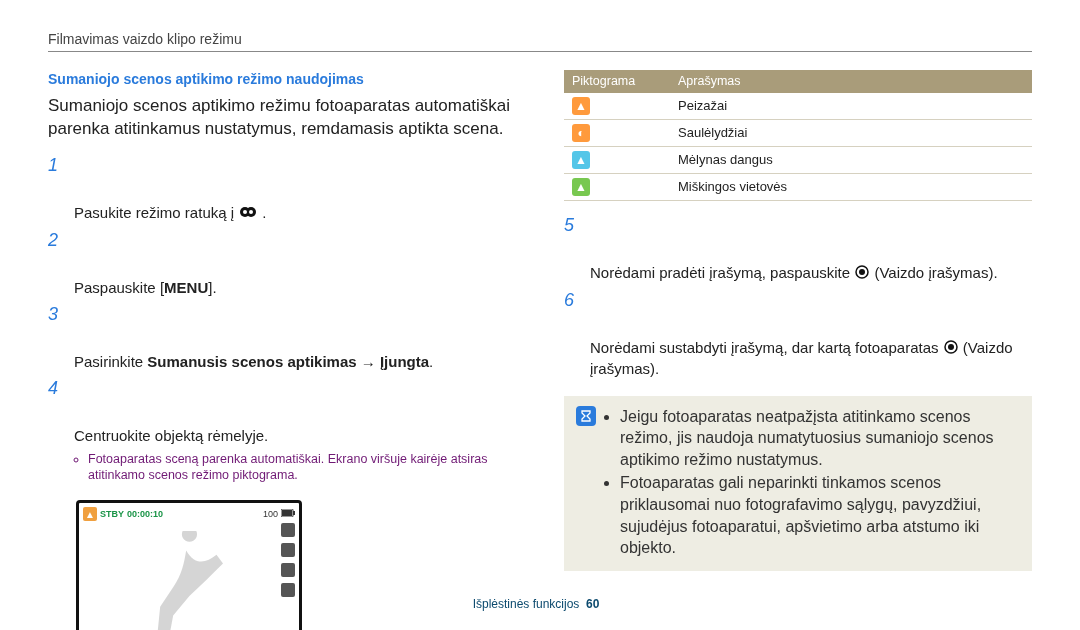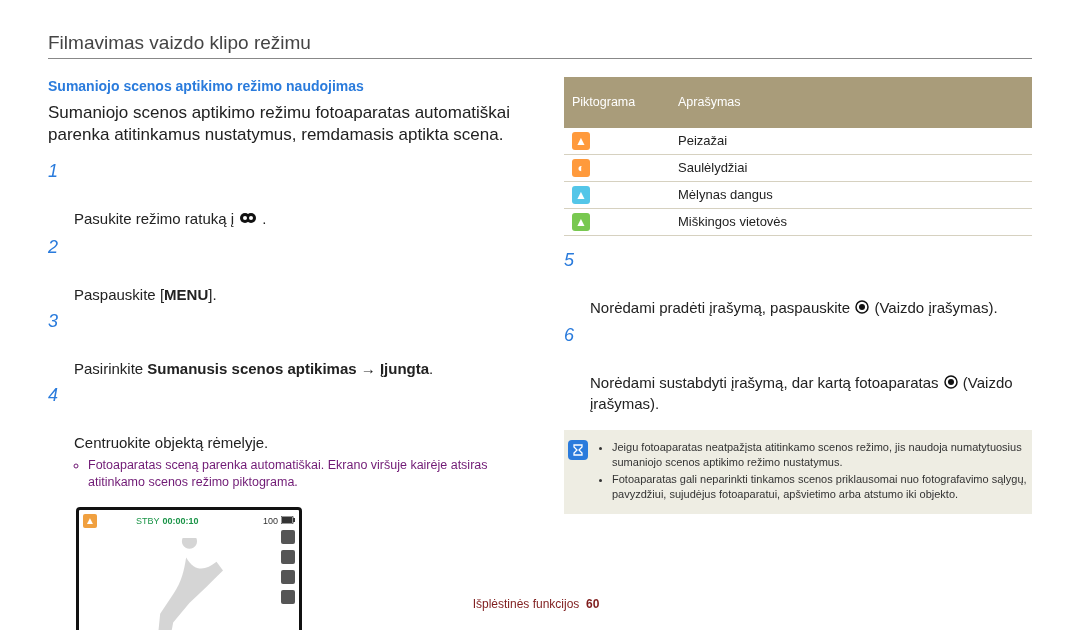"Filmavimas vaizdo klipo režimu" .header-text { font-size: 19px -> 14px }
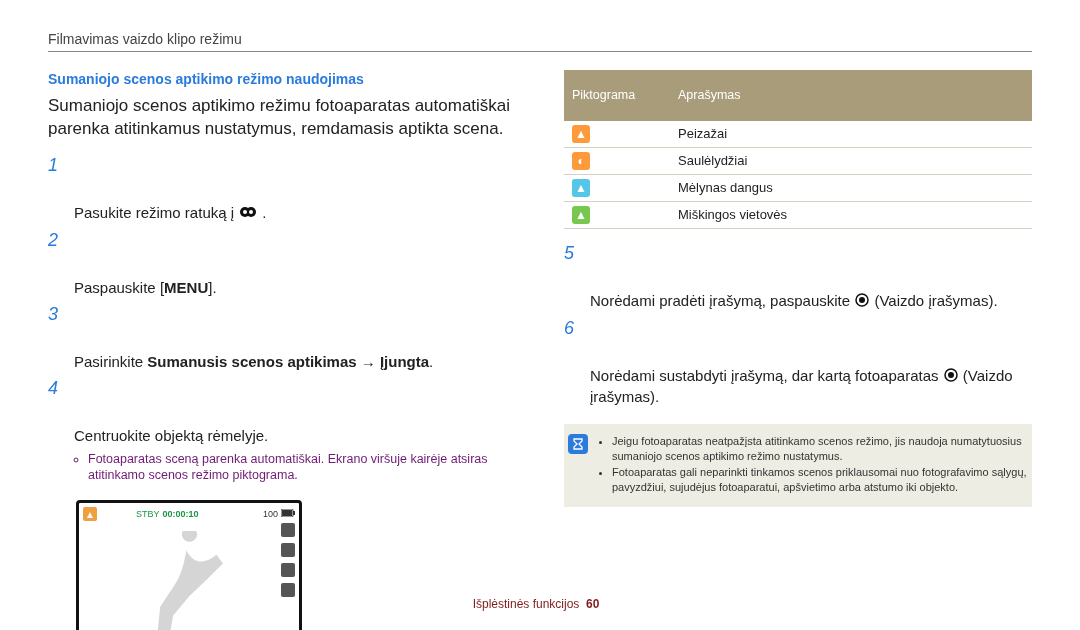"Piktograma" table.icons th { padding: 17px 8px -> 3px 8px }
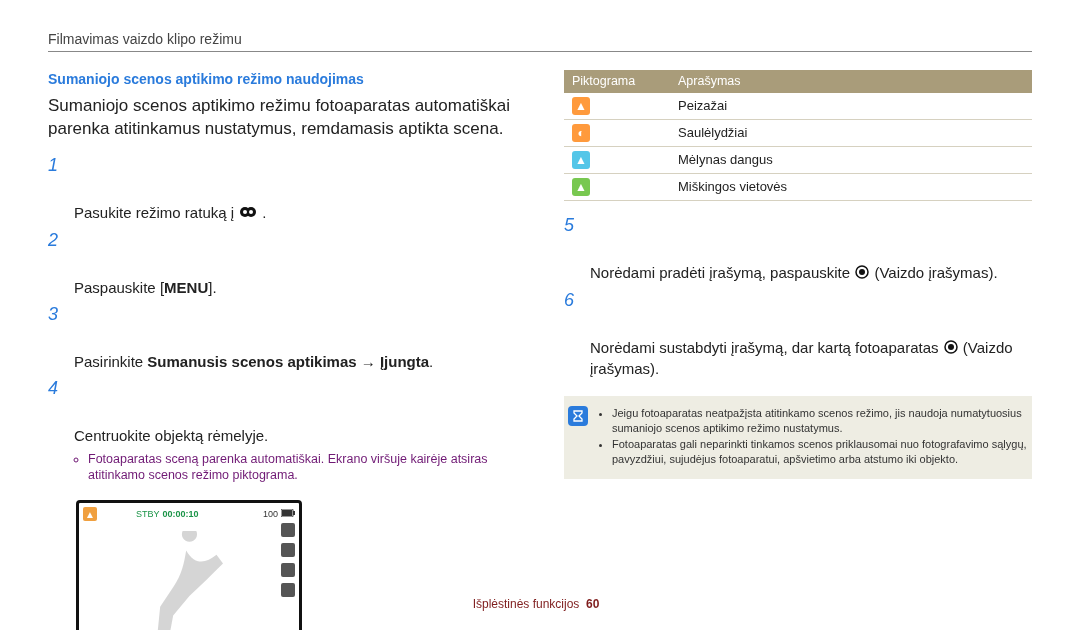"Jeigu fotoaparatas neatpažįsta" .note-box { font-size: 11px -> 16px; padding: 10px 4px -> 10px 12px }
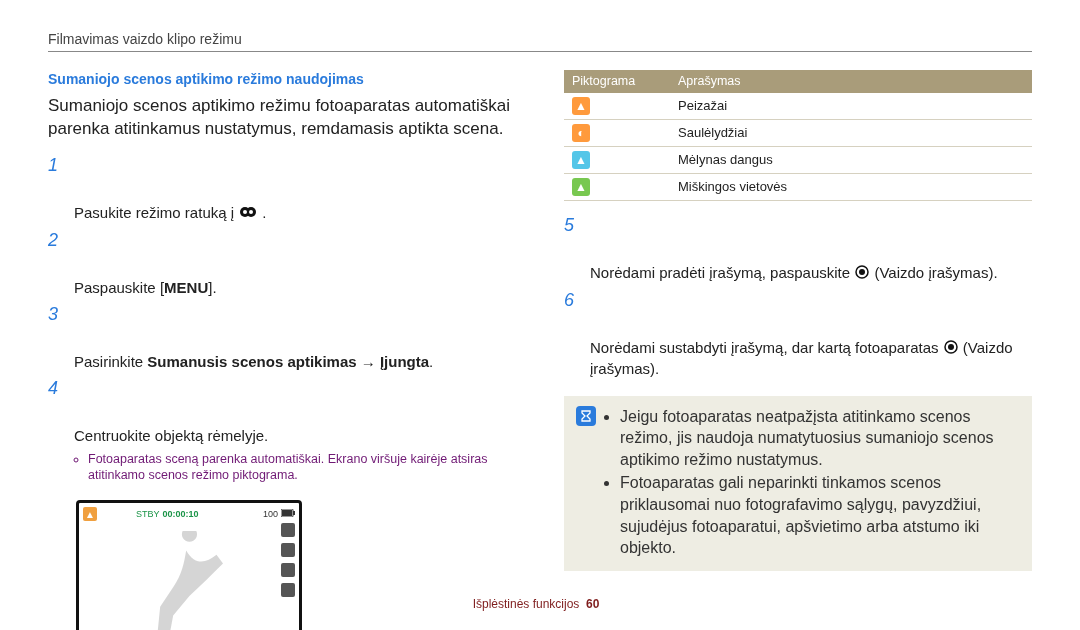"STBY" span { font-weight: normal -> bold; margin-left: 36px -> none }
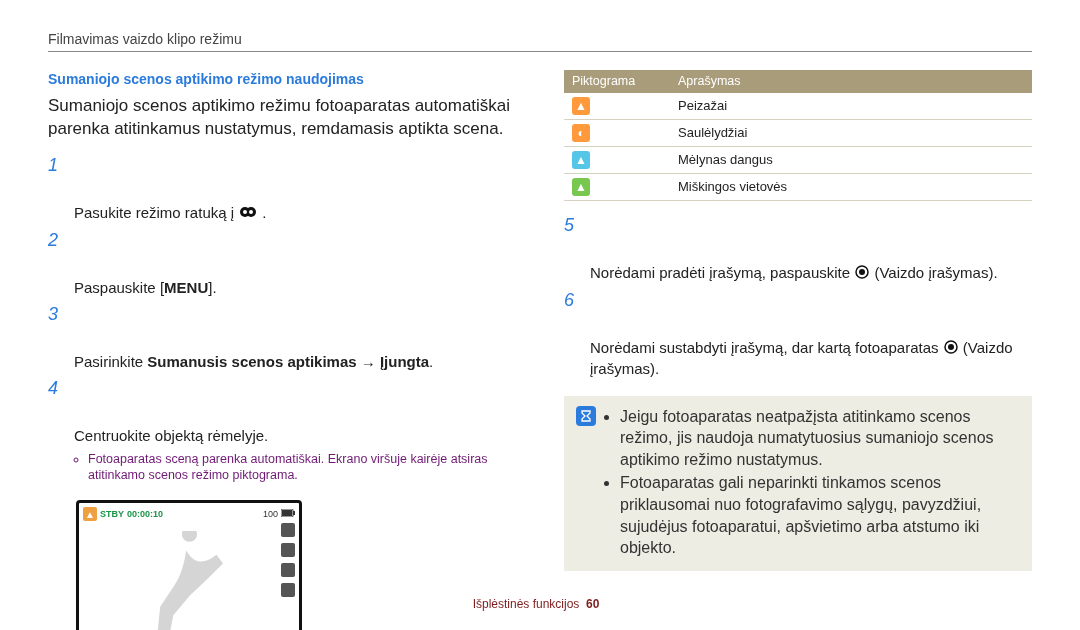"Išplėstinės funkcijos 60" .footer { color: #7f1d1d -> #0c4a6e }
